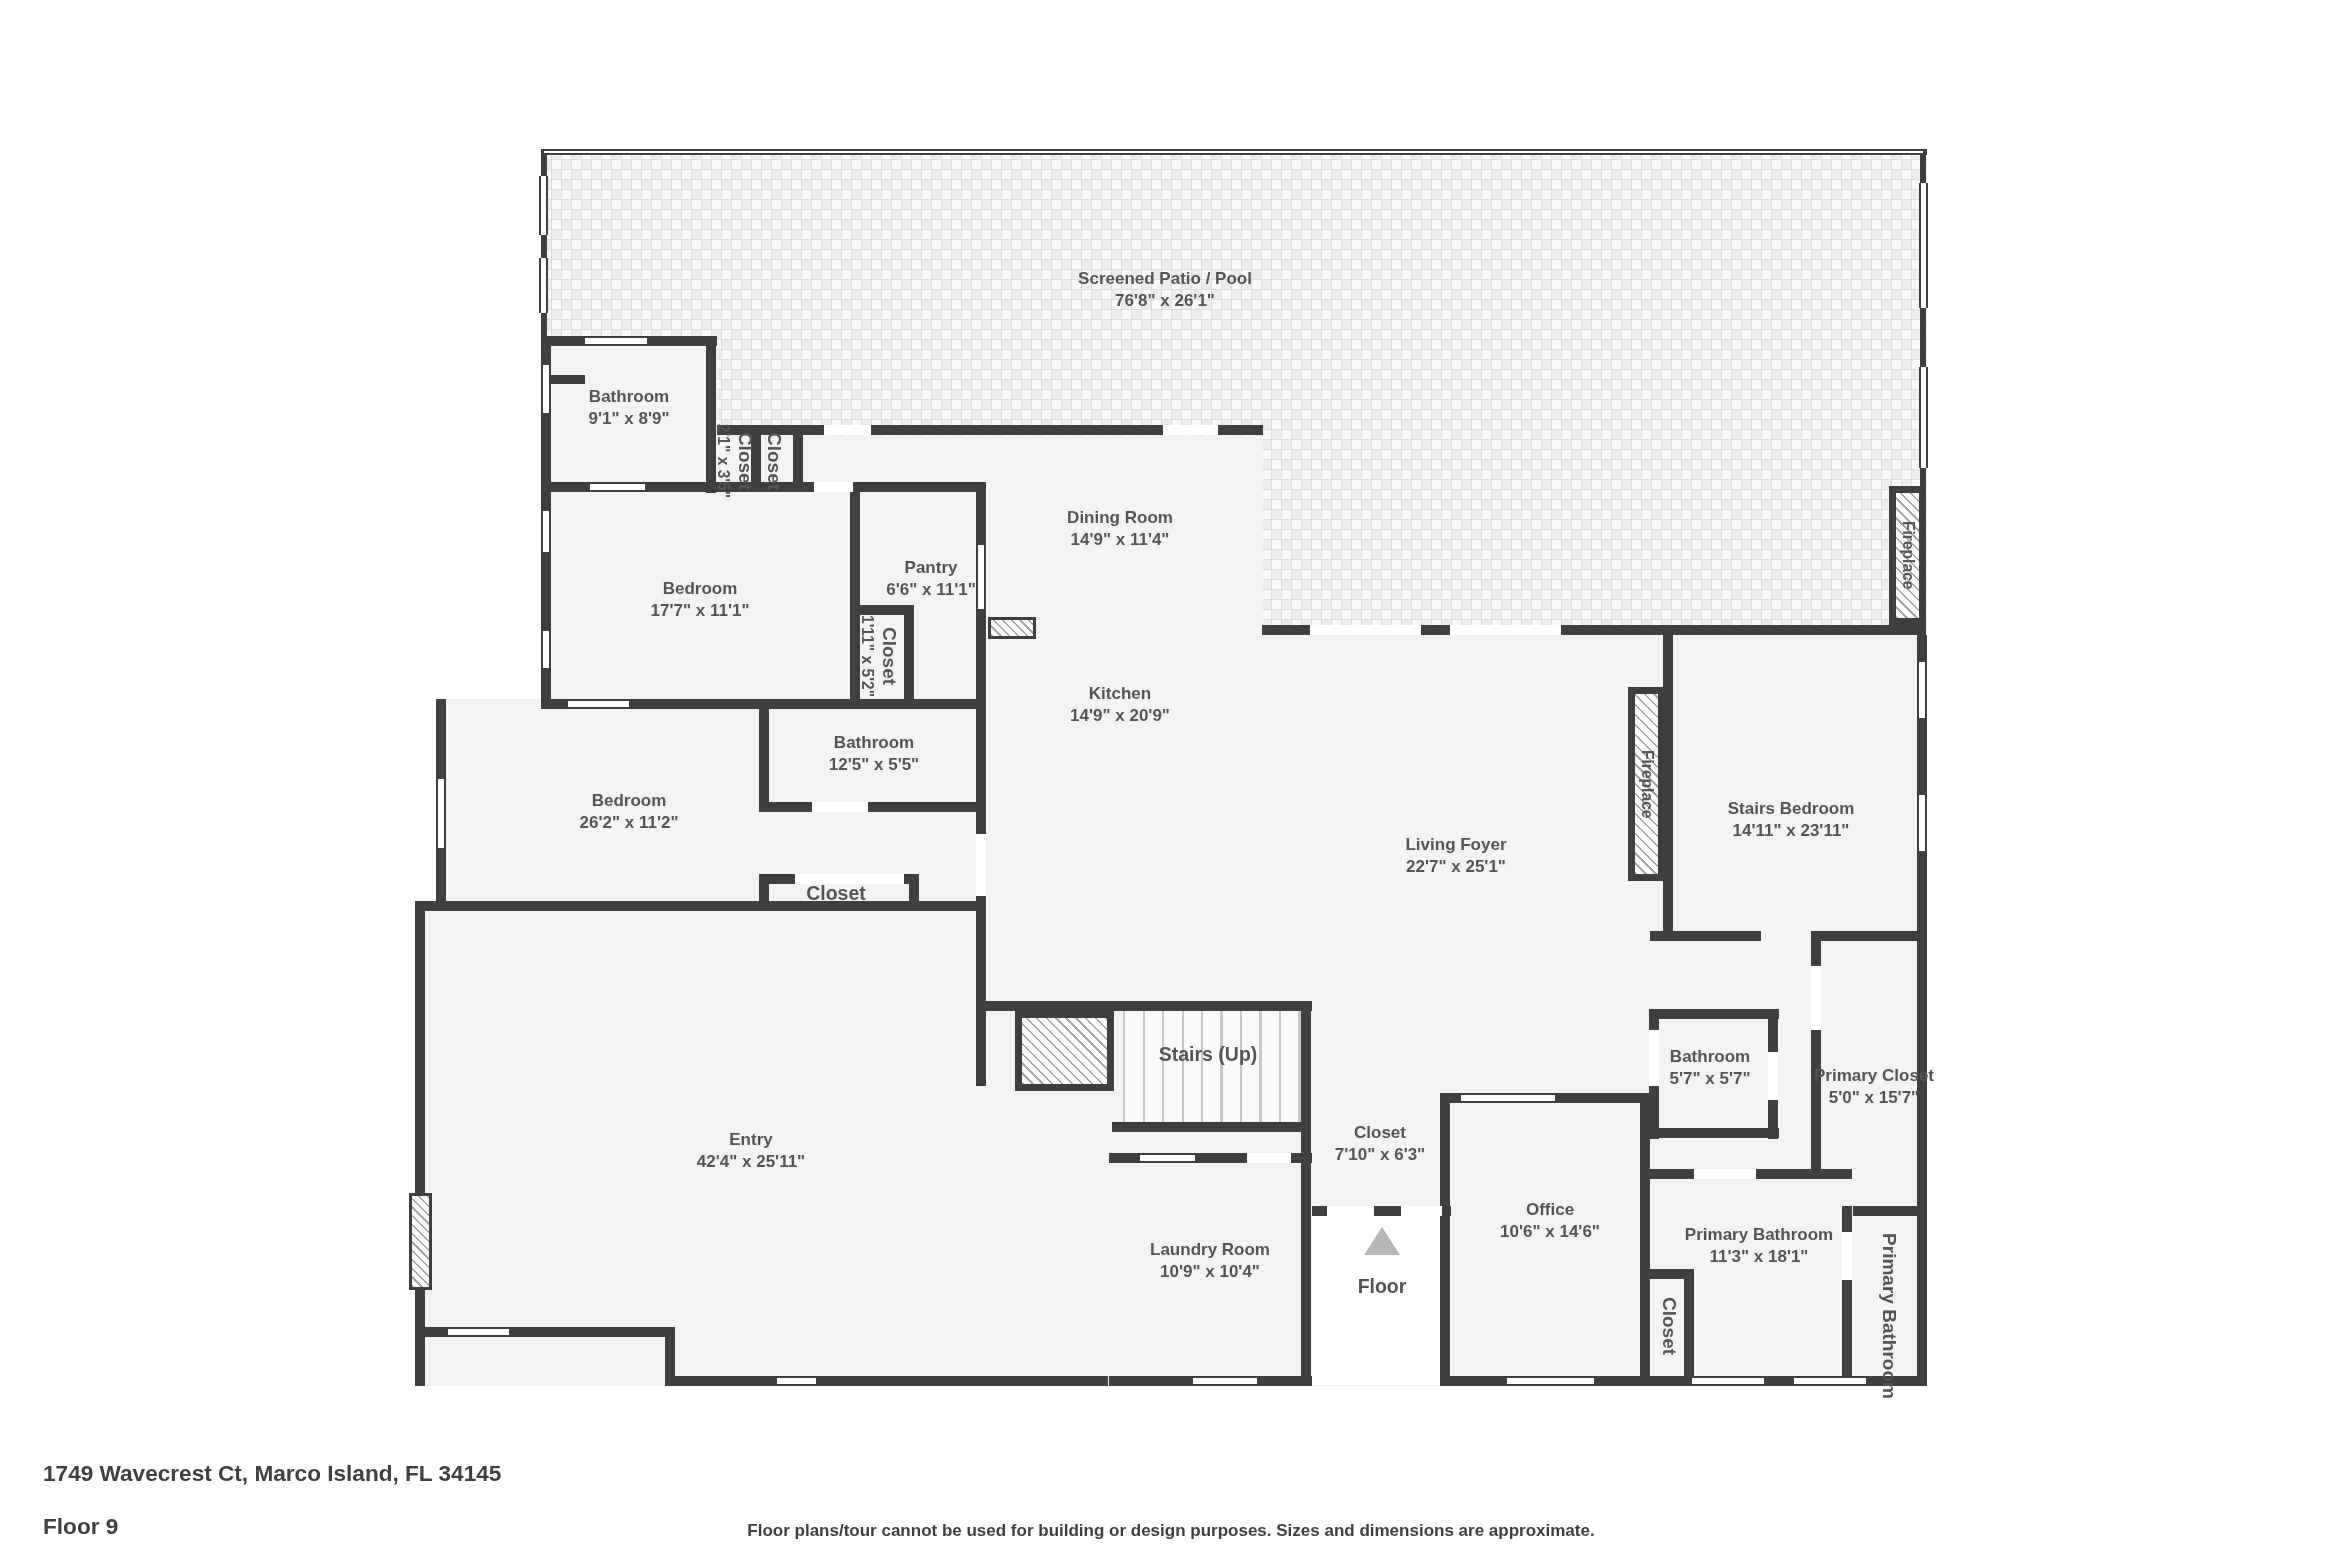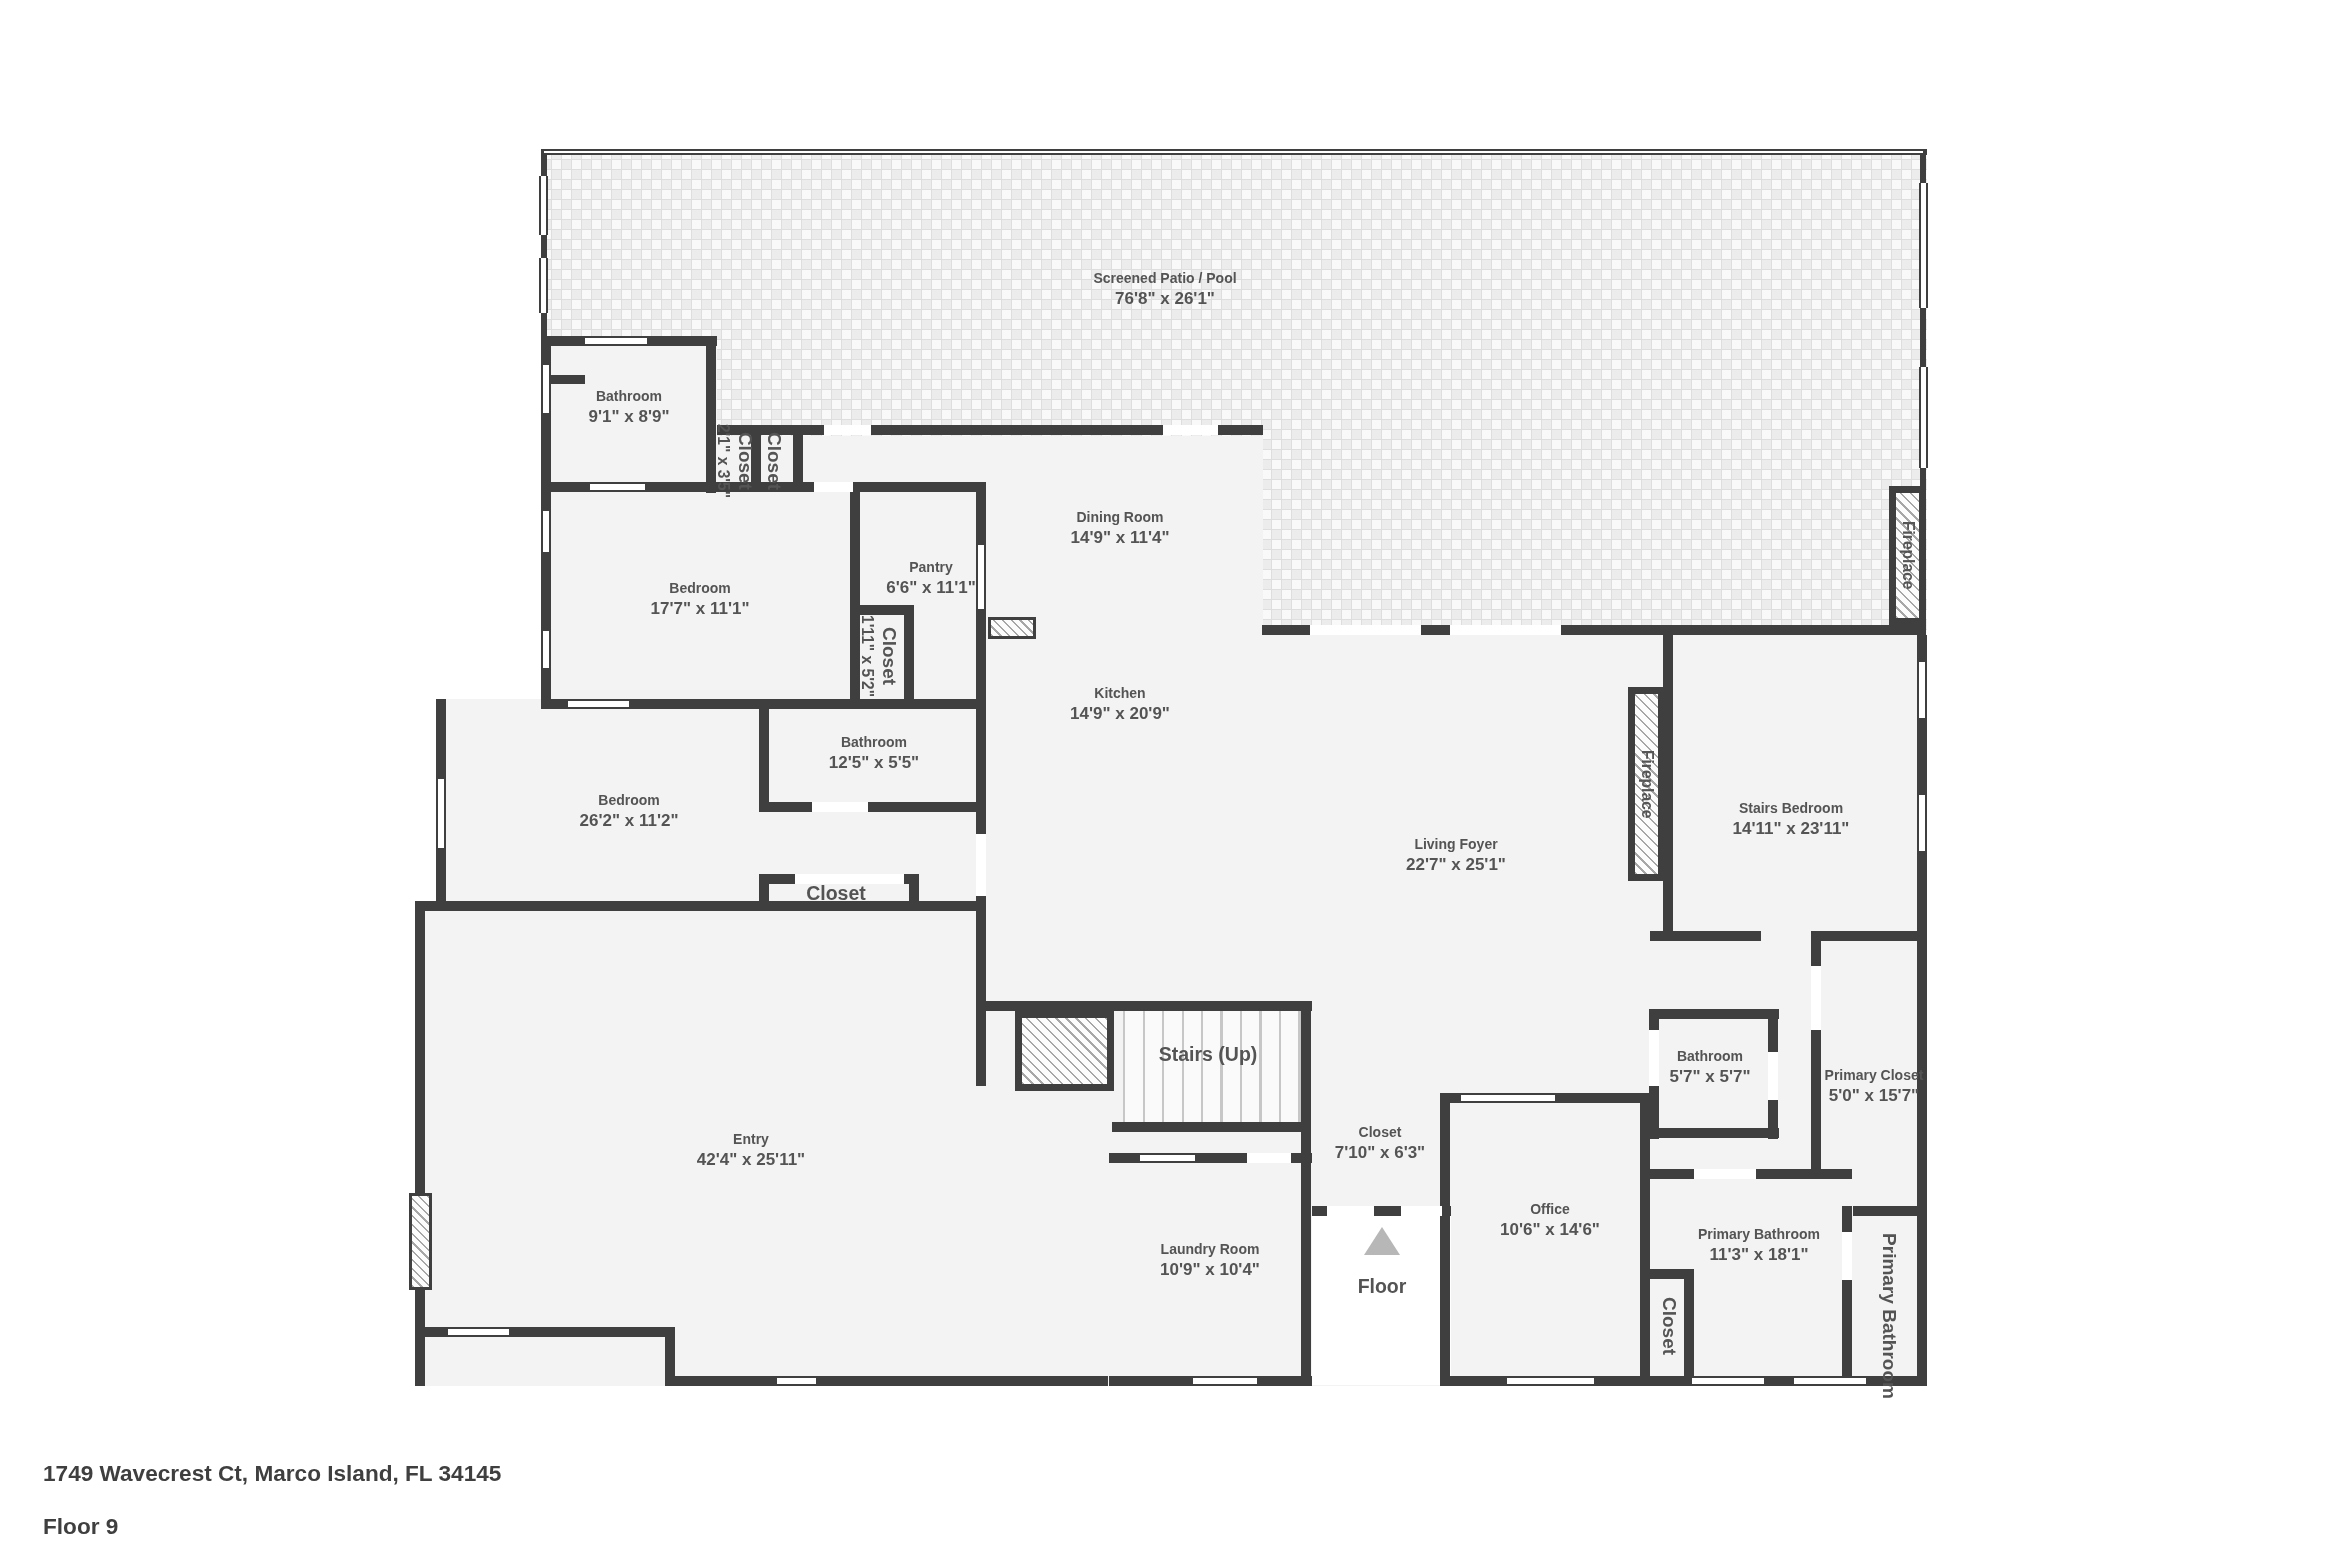"Screened Patio / Pool" .lbl .nm { font-size: 14px -> 17px }
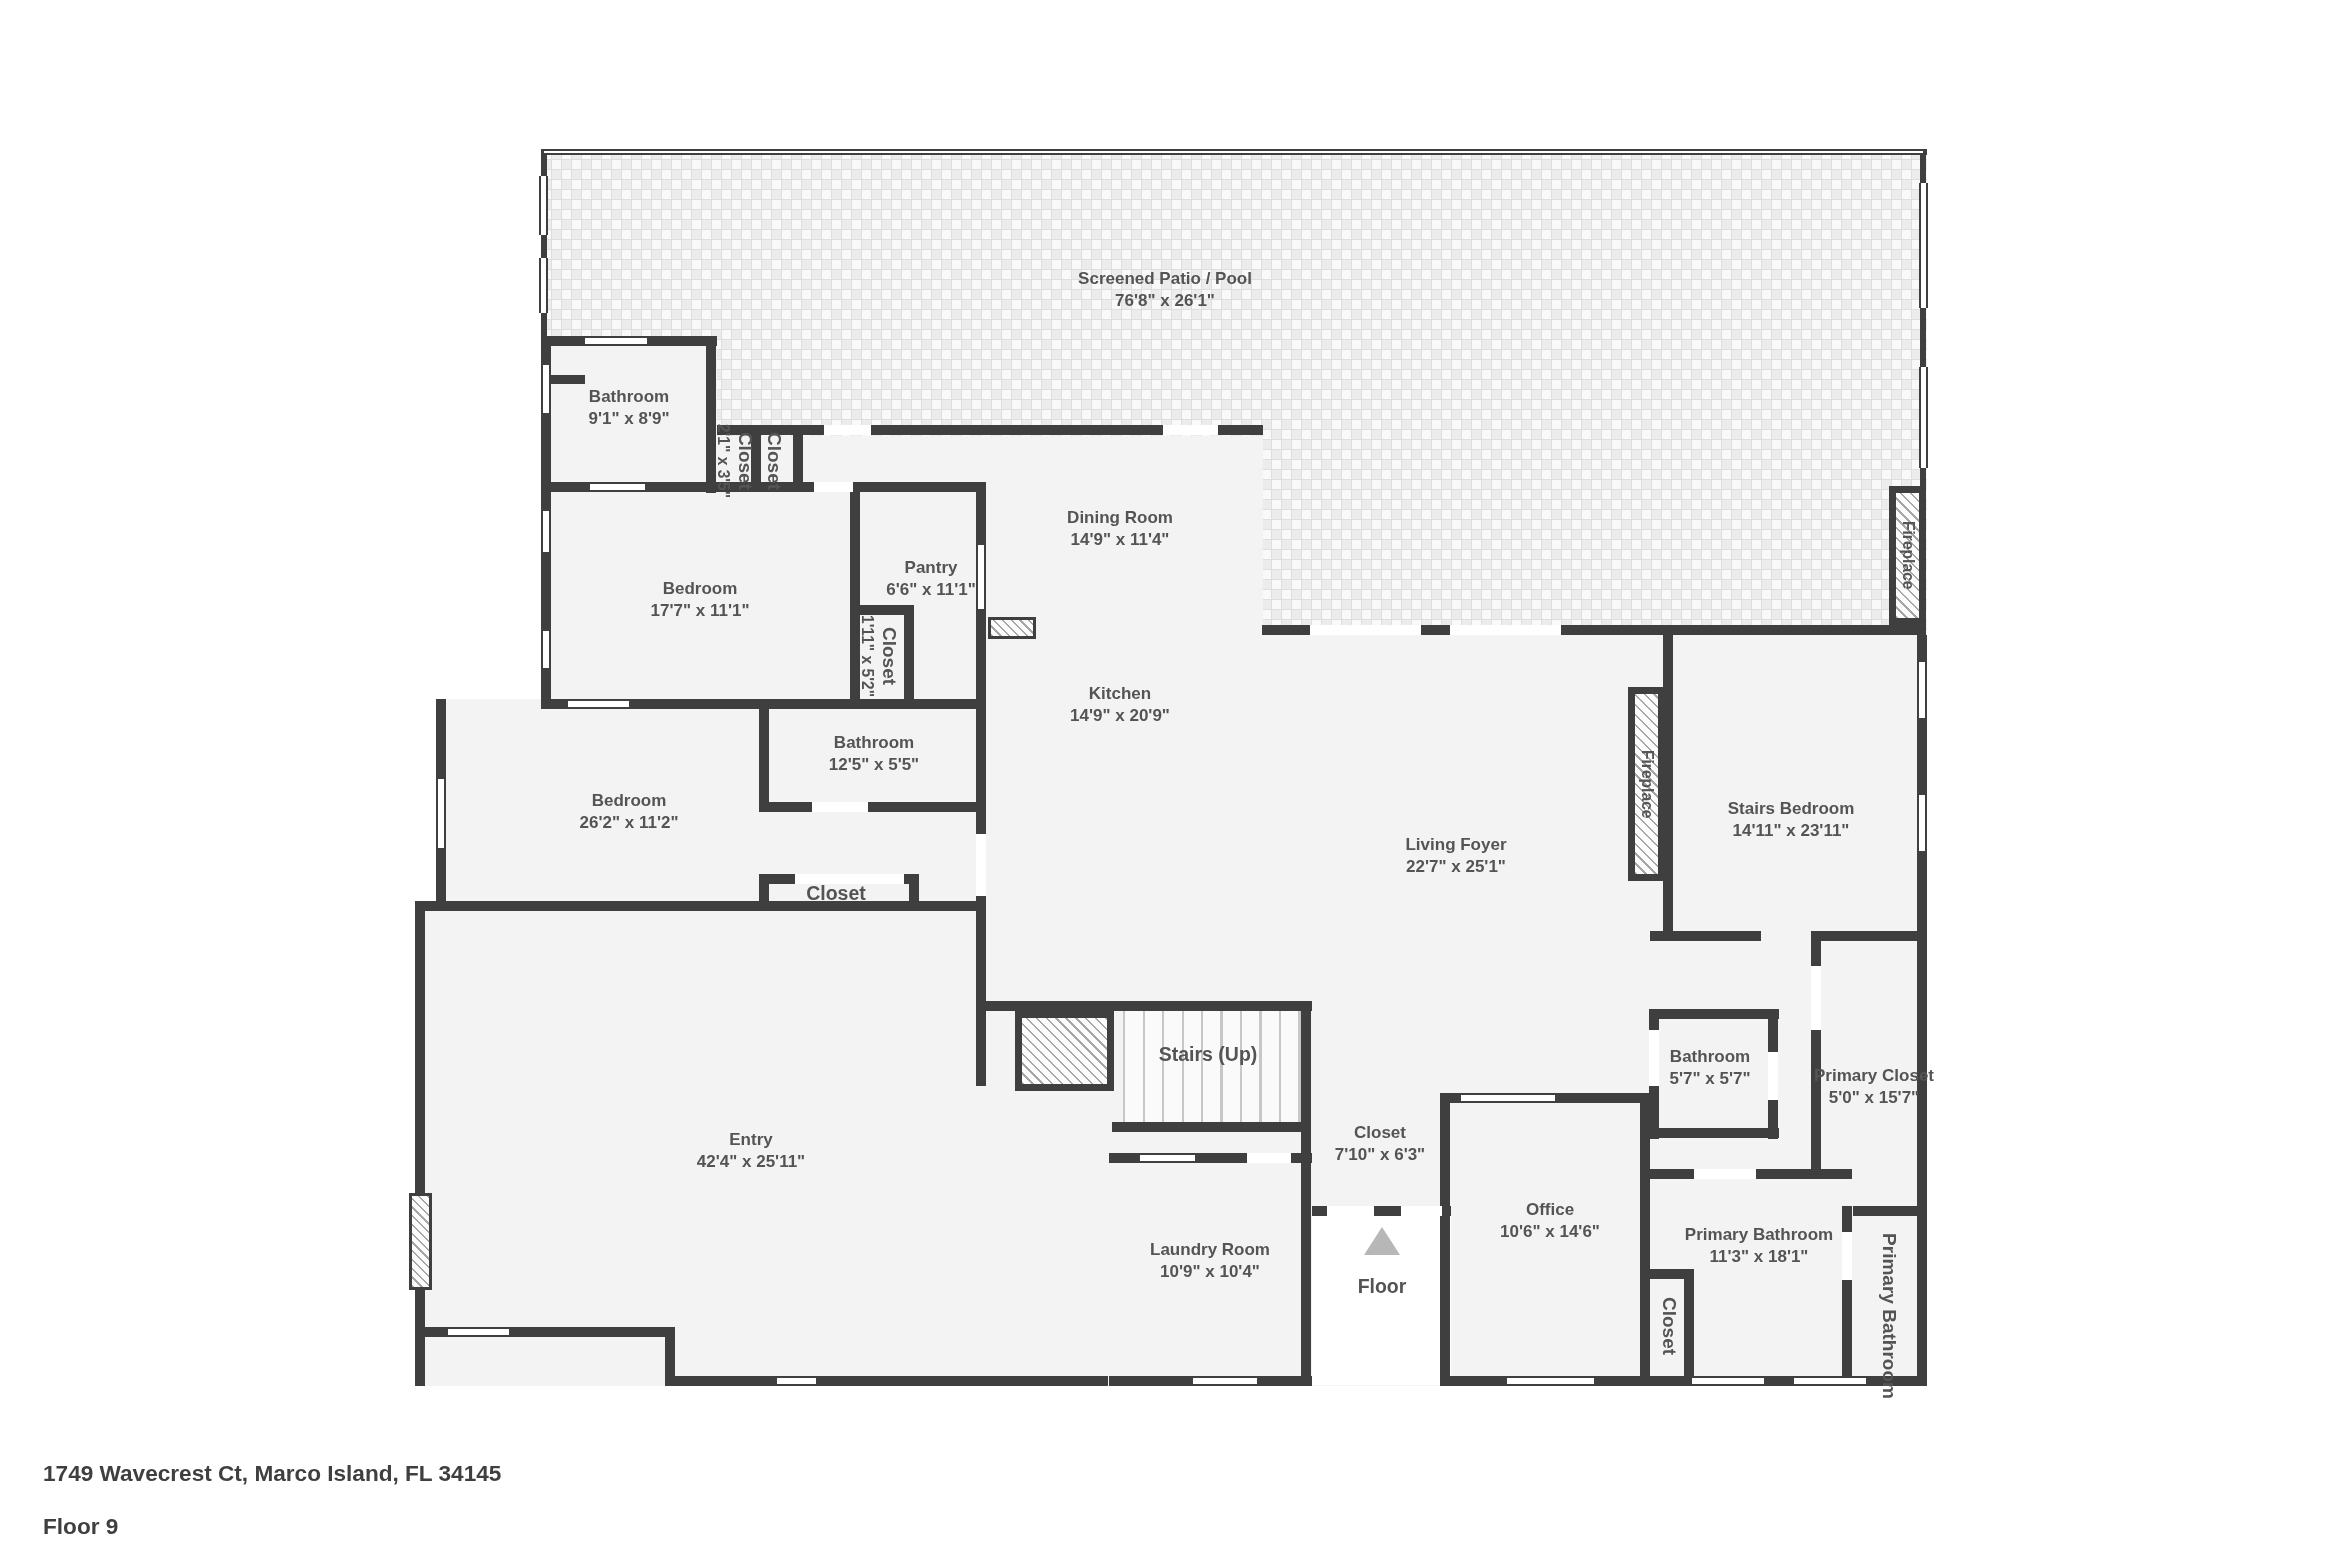"Floor plans/tour cannot be used" div.disc { html: none -> <div>Floor plans/tour cannot be used for building or design purposes. Sizes and dimensions are approximate.</div> }
